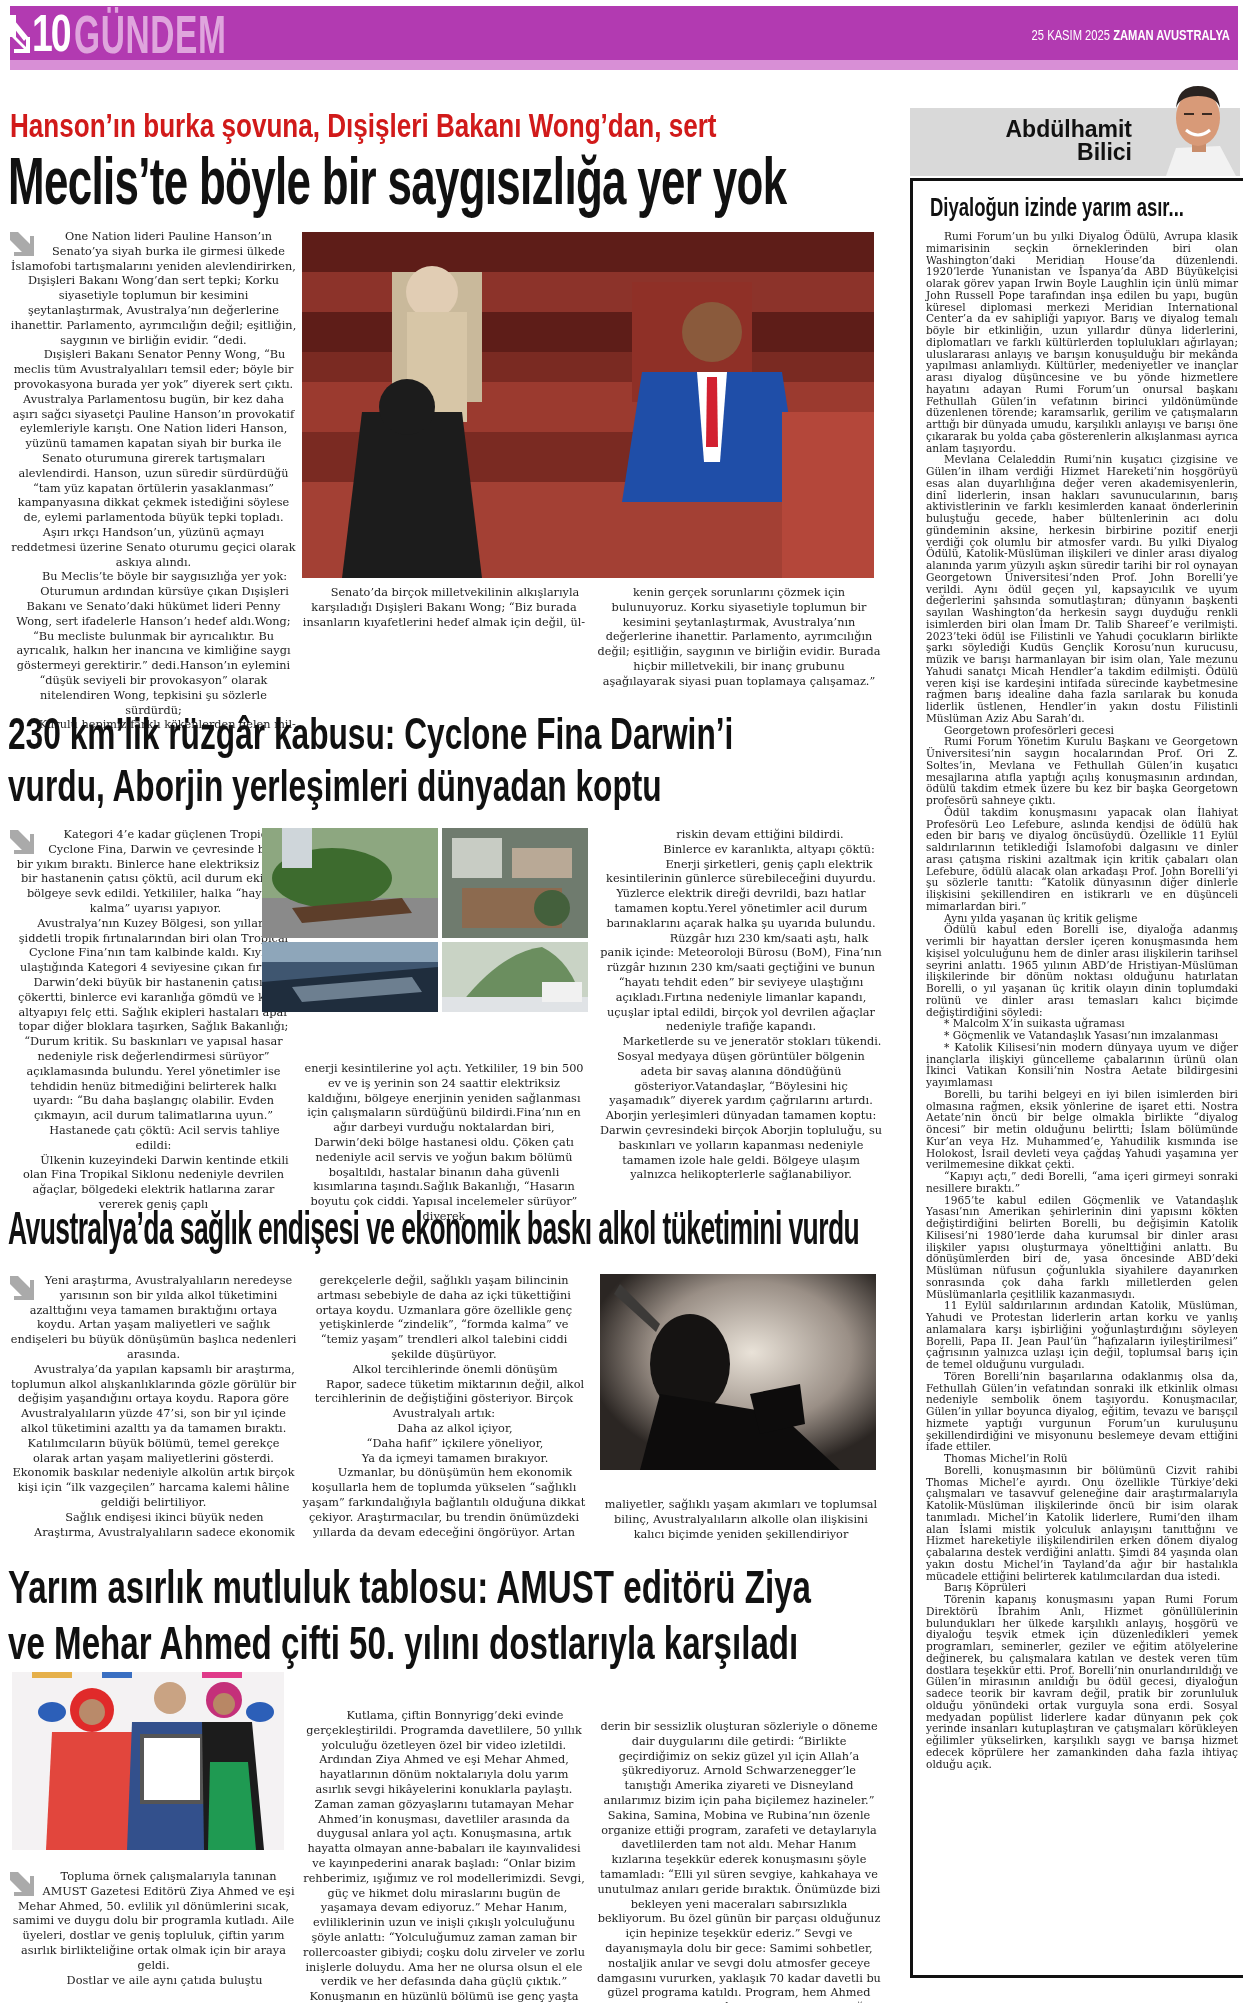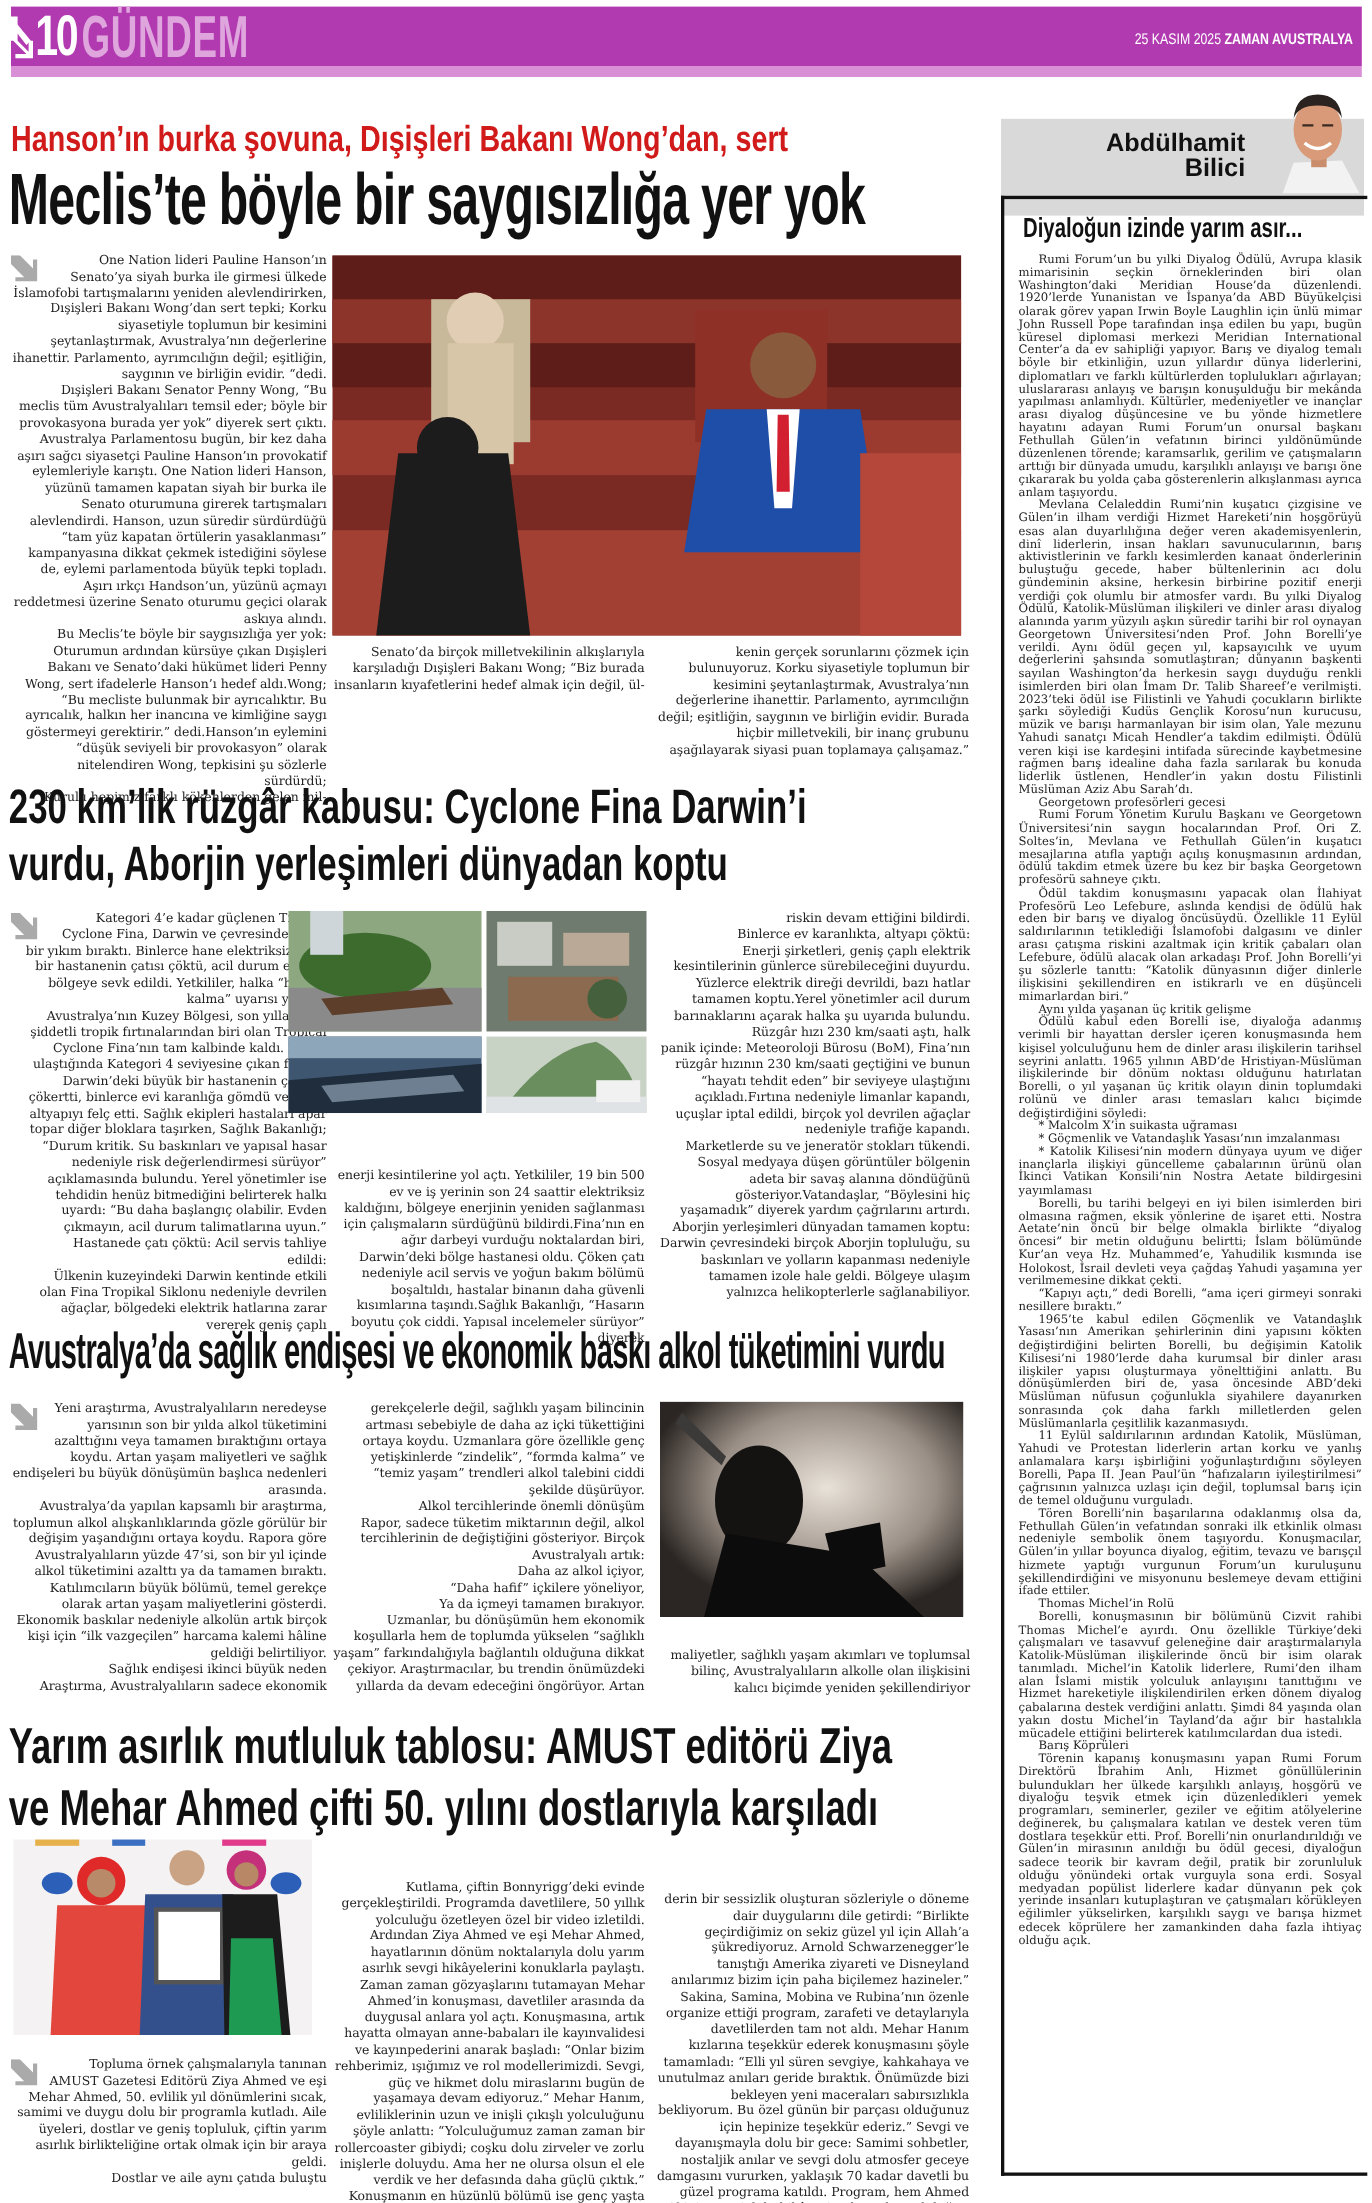"Abdülhamit" .author-box { height: 88px -> 68px }
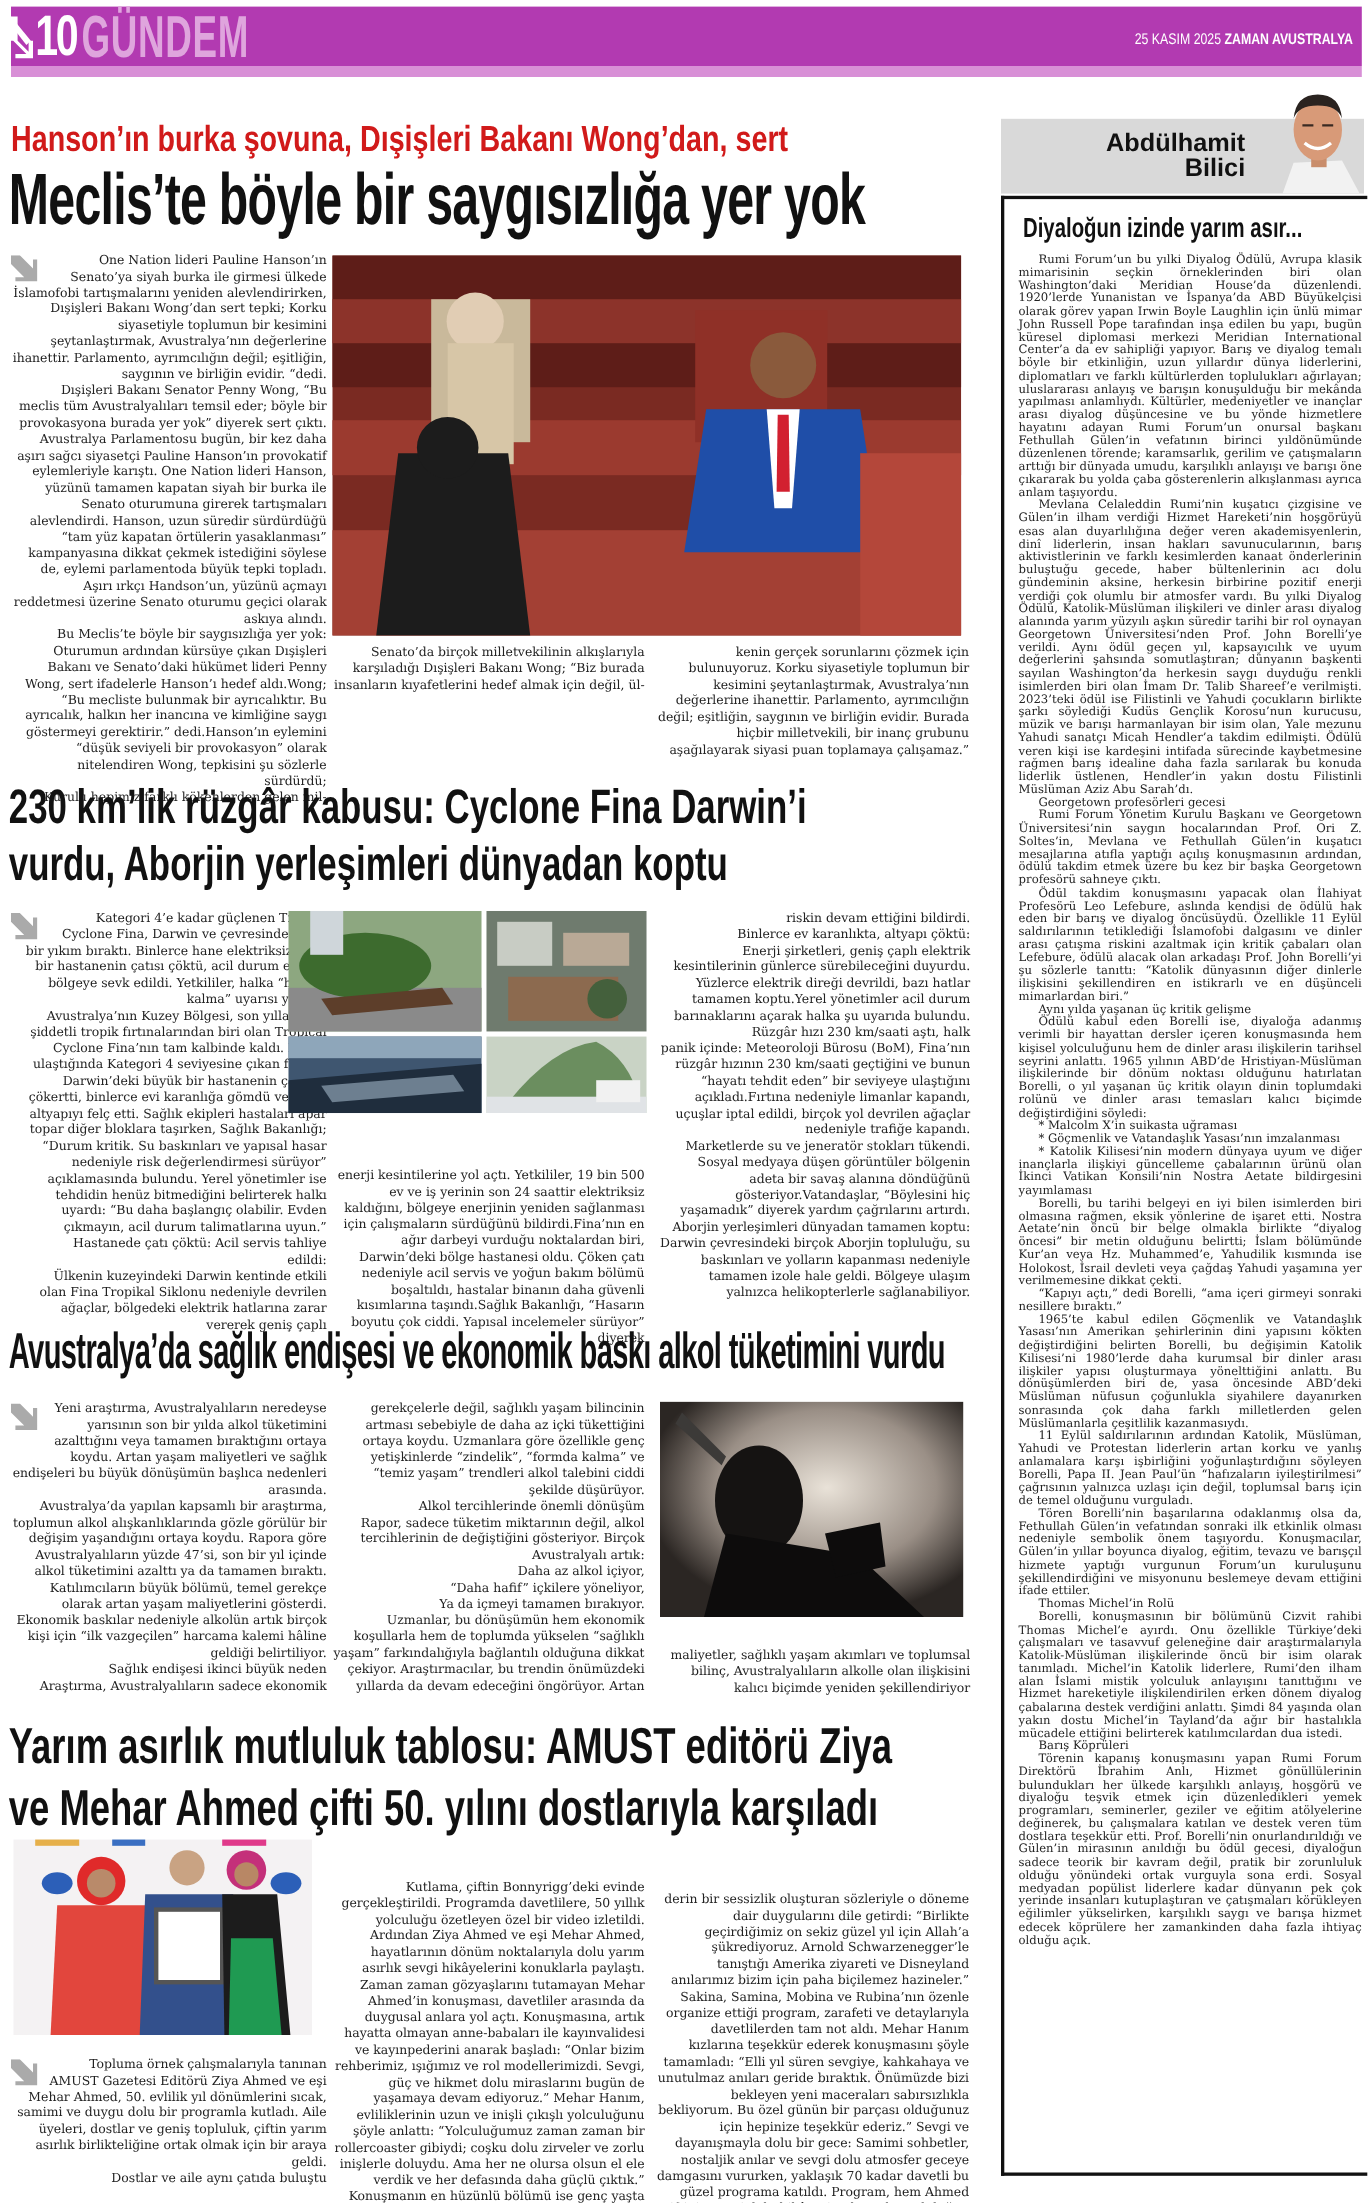"One Nation lideri Pauline Hanson’ın" .col { text-align: right -> center }
